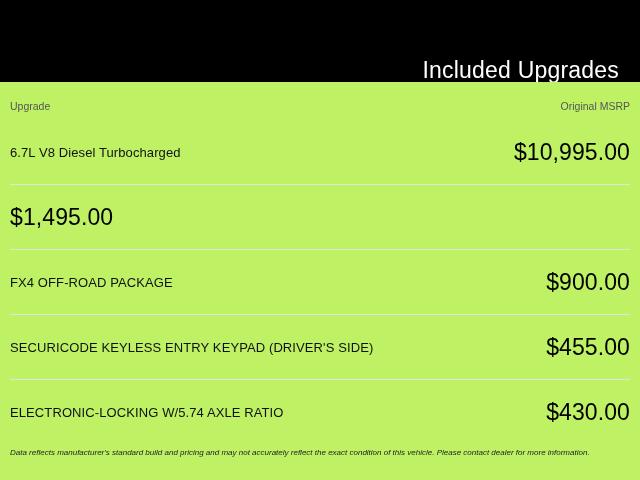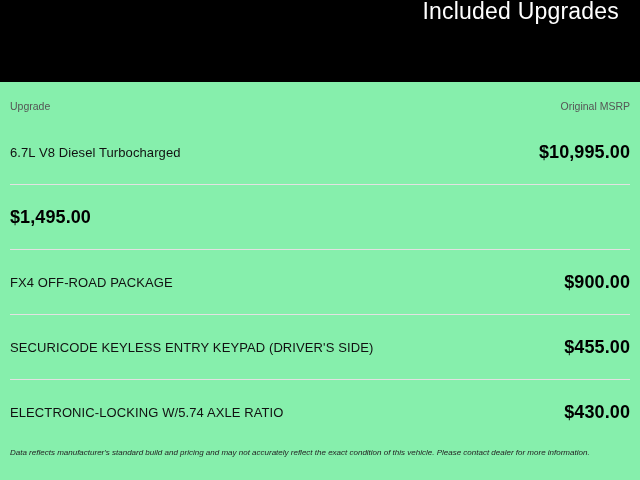"Included Upgrades" .header-band { align-items: flex-start -> flex-end }
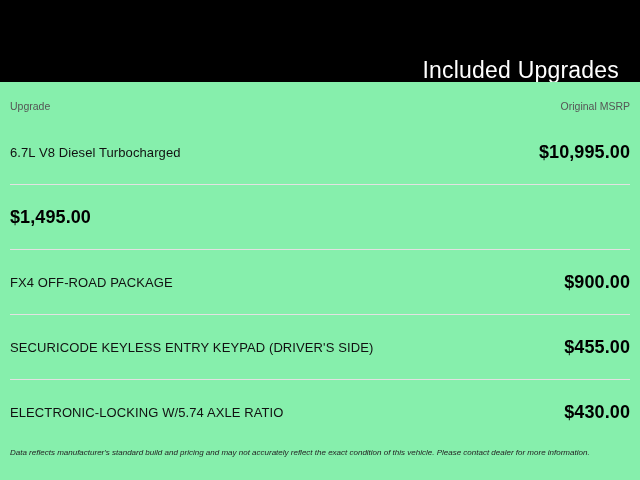"Upgrade" .content { background: #86efac -> #bef264 }
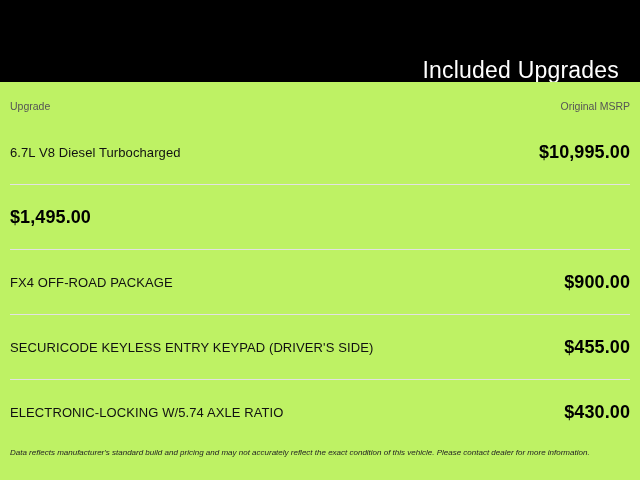"$10,995.00" .row .price { font-size: 18px -> 23px; font-weight: bold -> normal }
